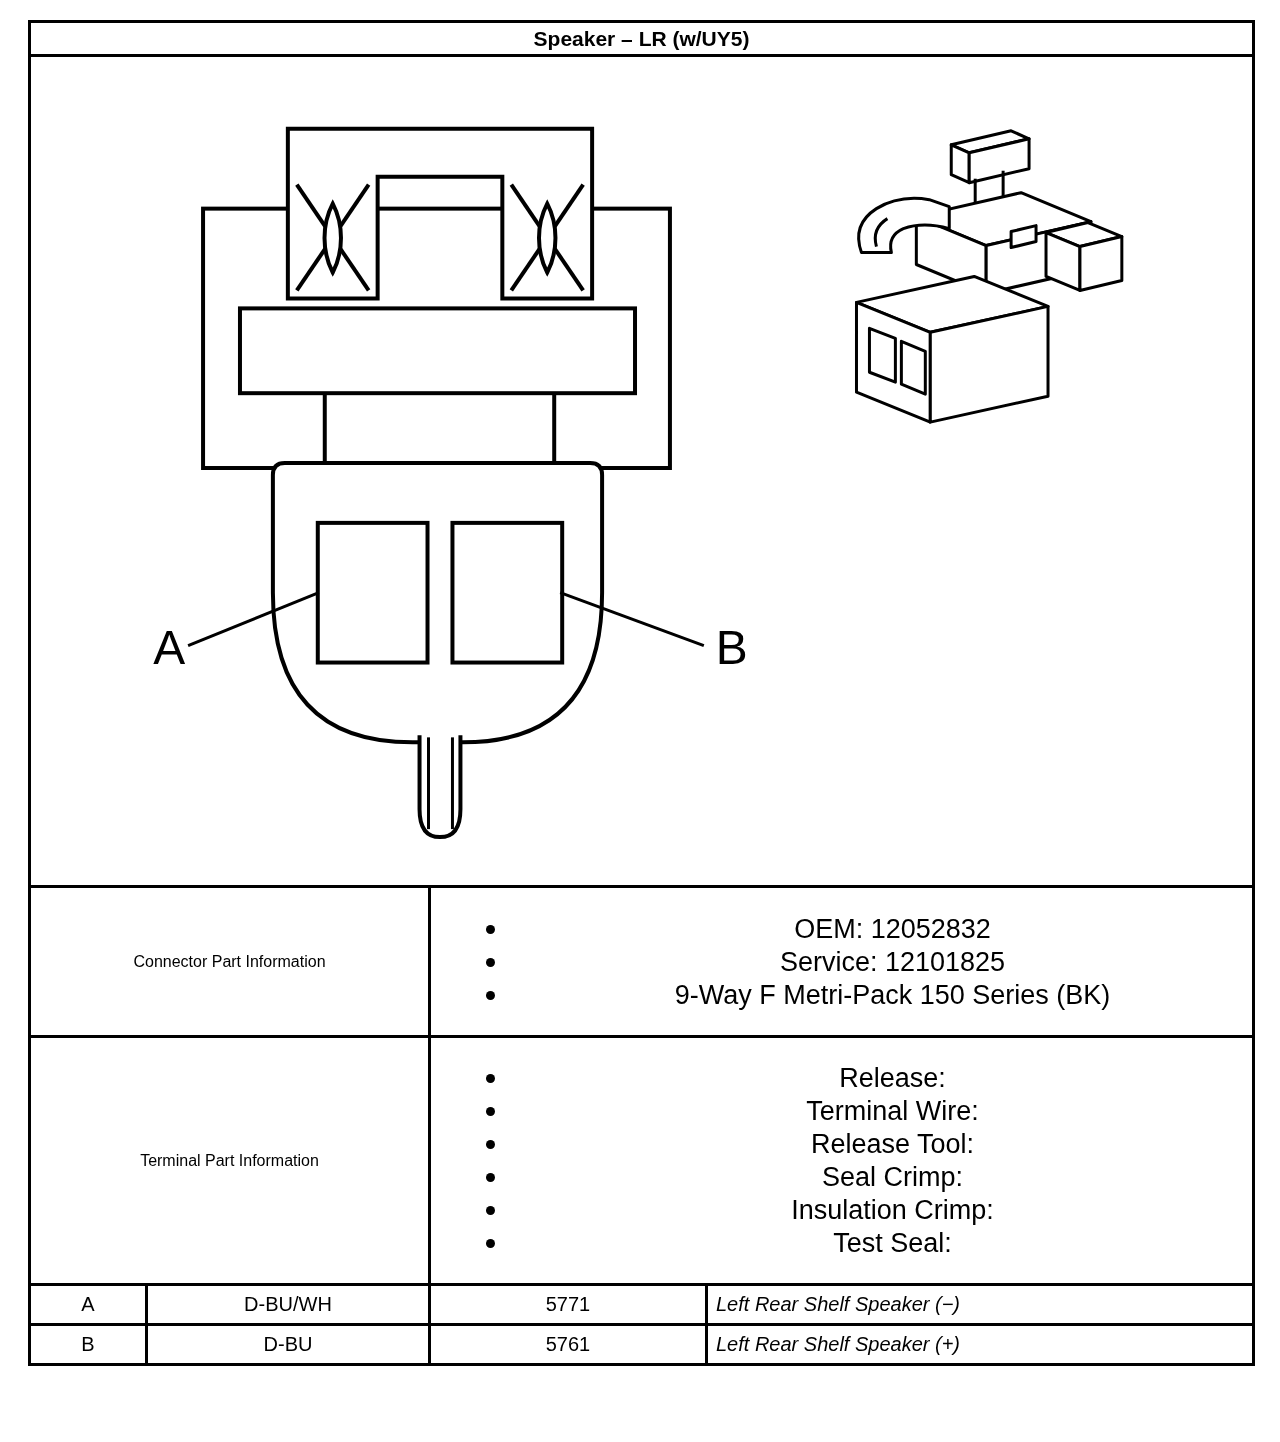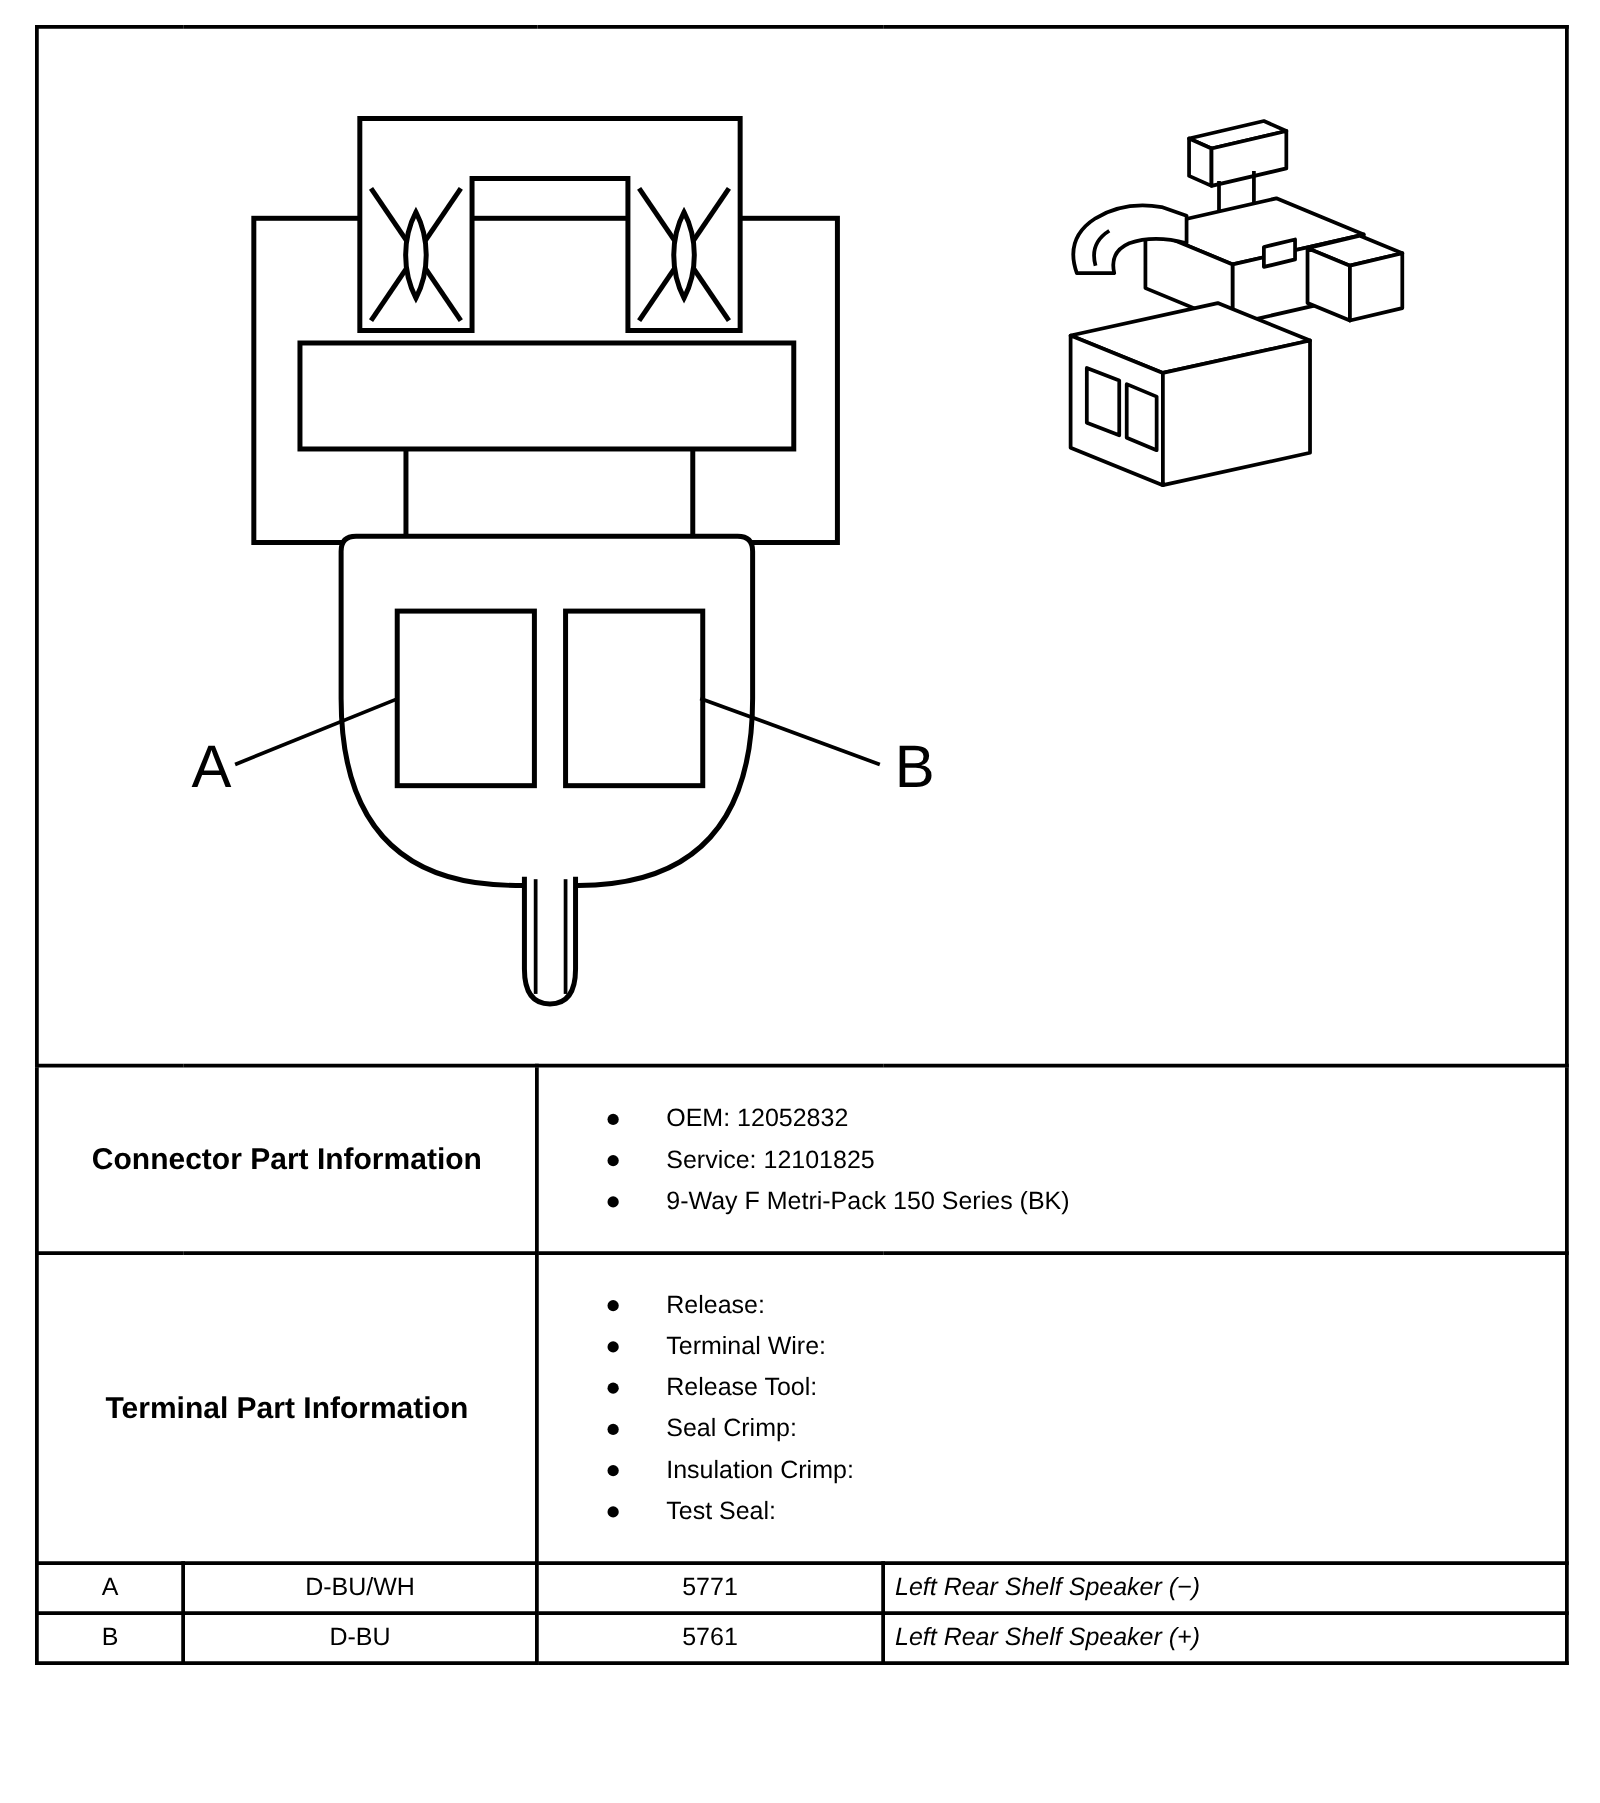"Speaker – LR (w/UY5)" tr { html: none -> <tr> <td>Speaker – LR (w/UY5)</td> </tr> }
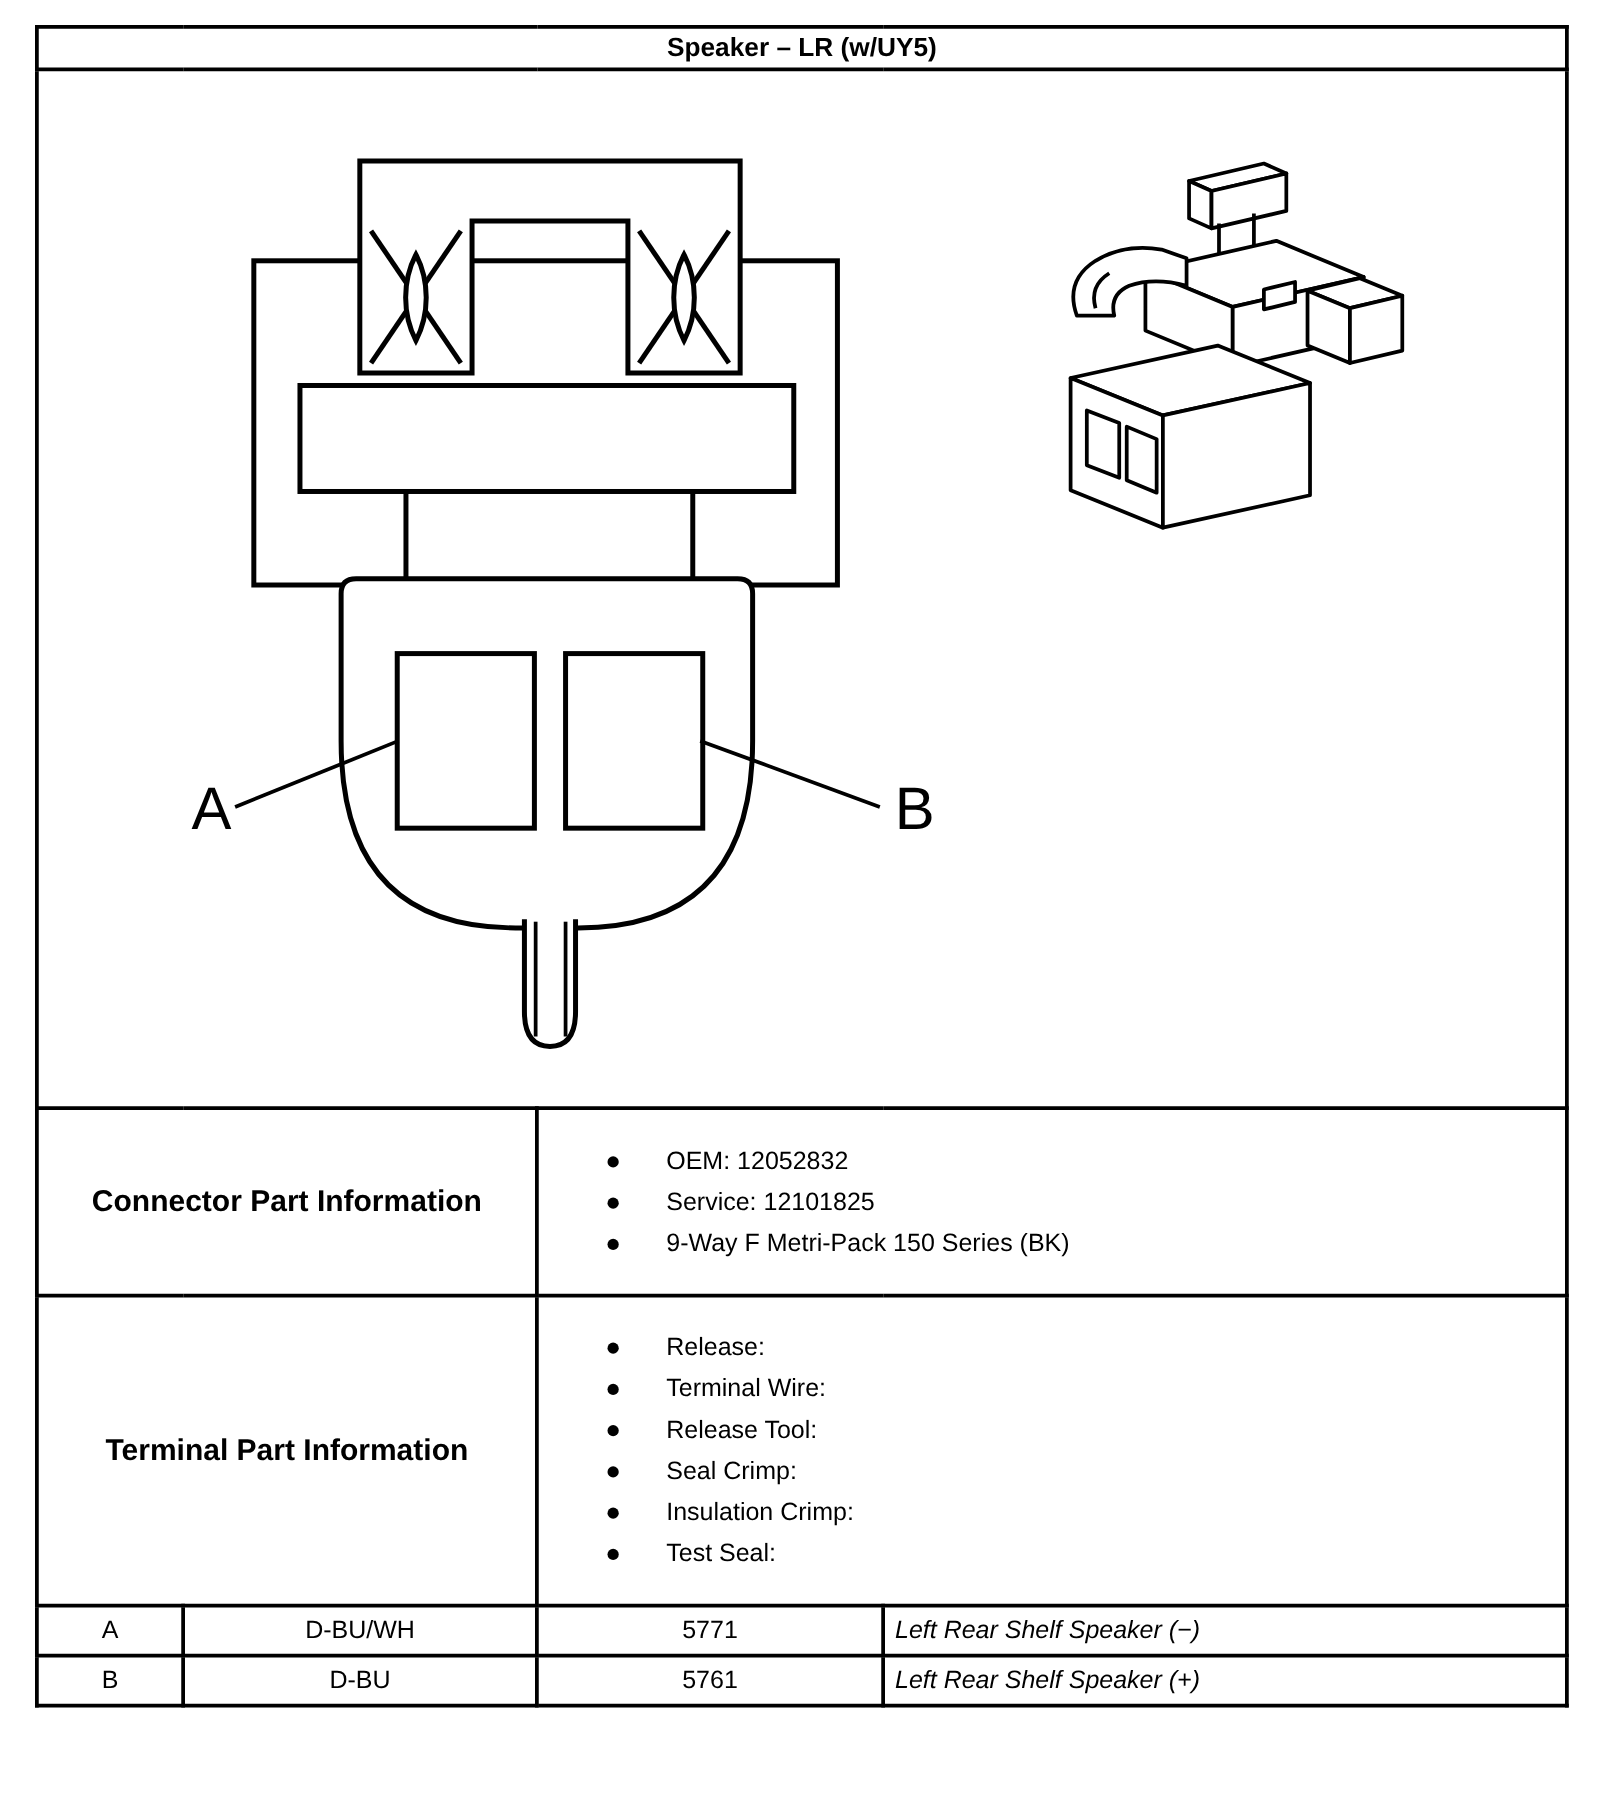"OEM: 12052832" .bullets-cell ul { font-size: 20px -> 27px; text-align: none -> center }
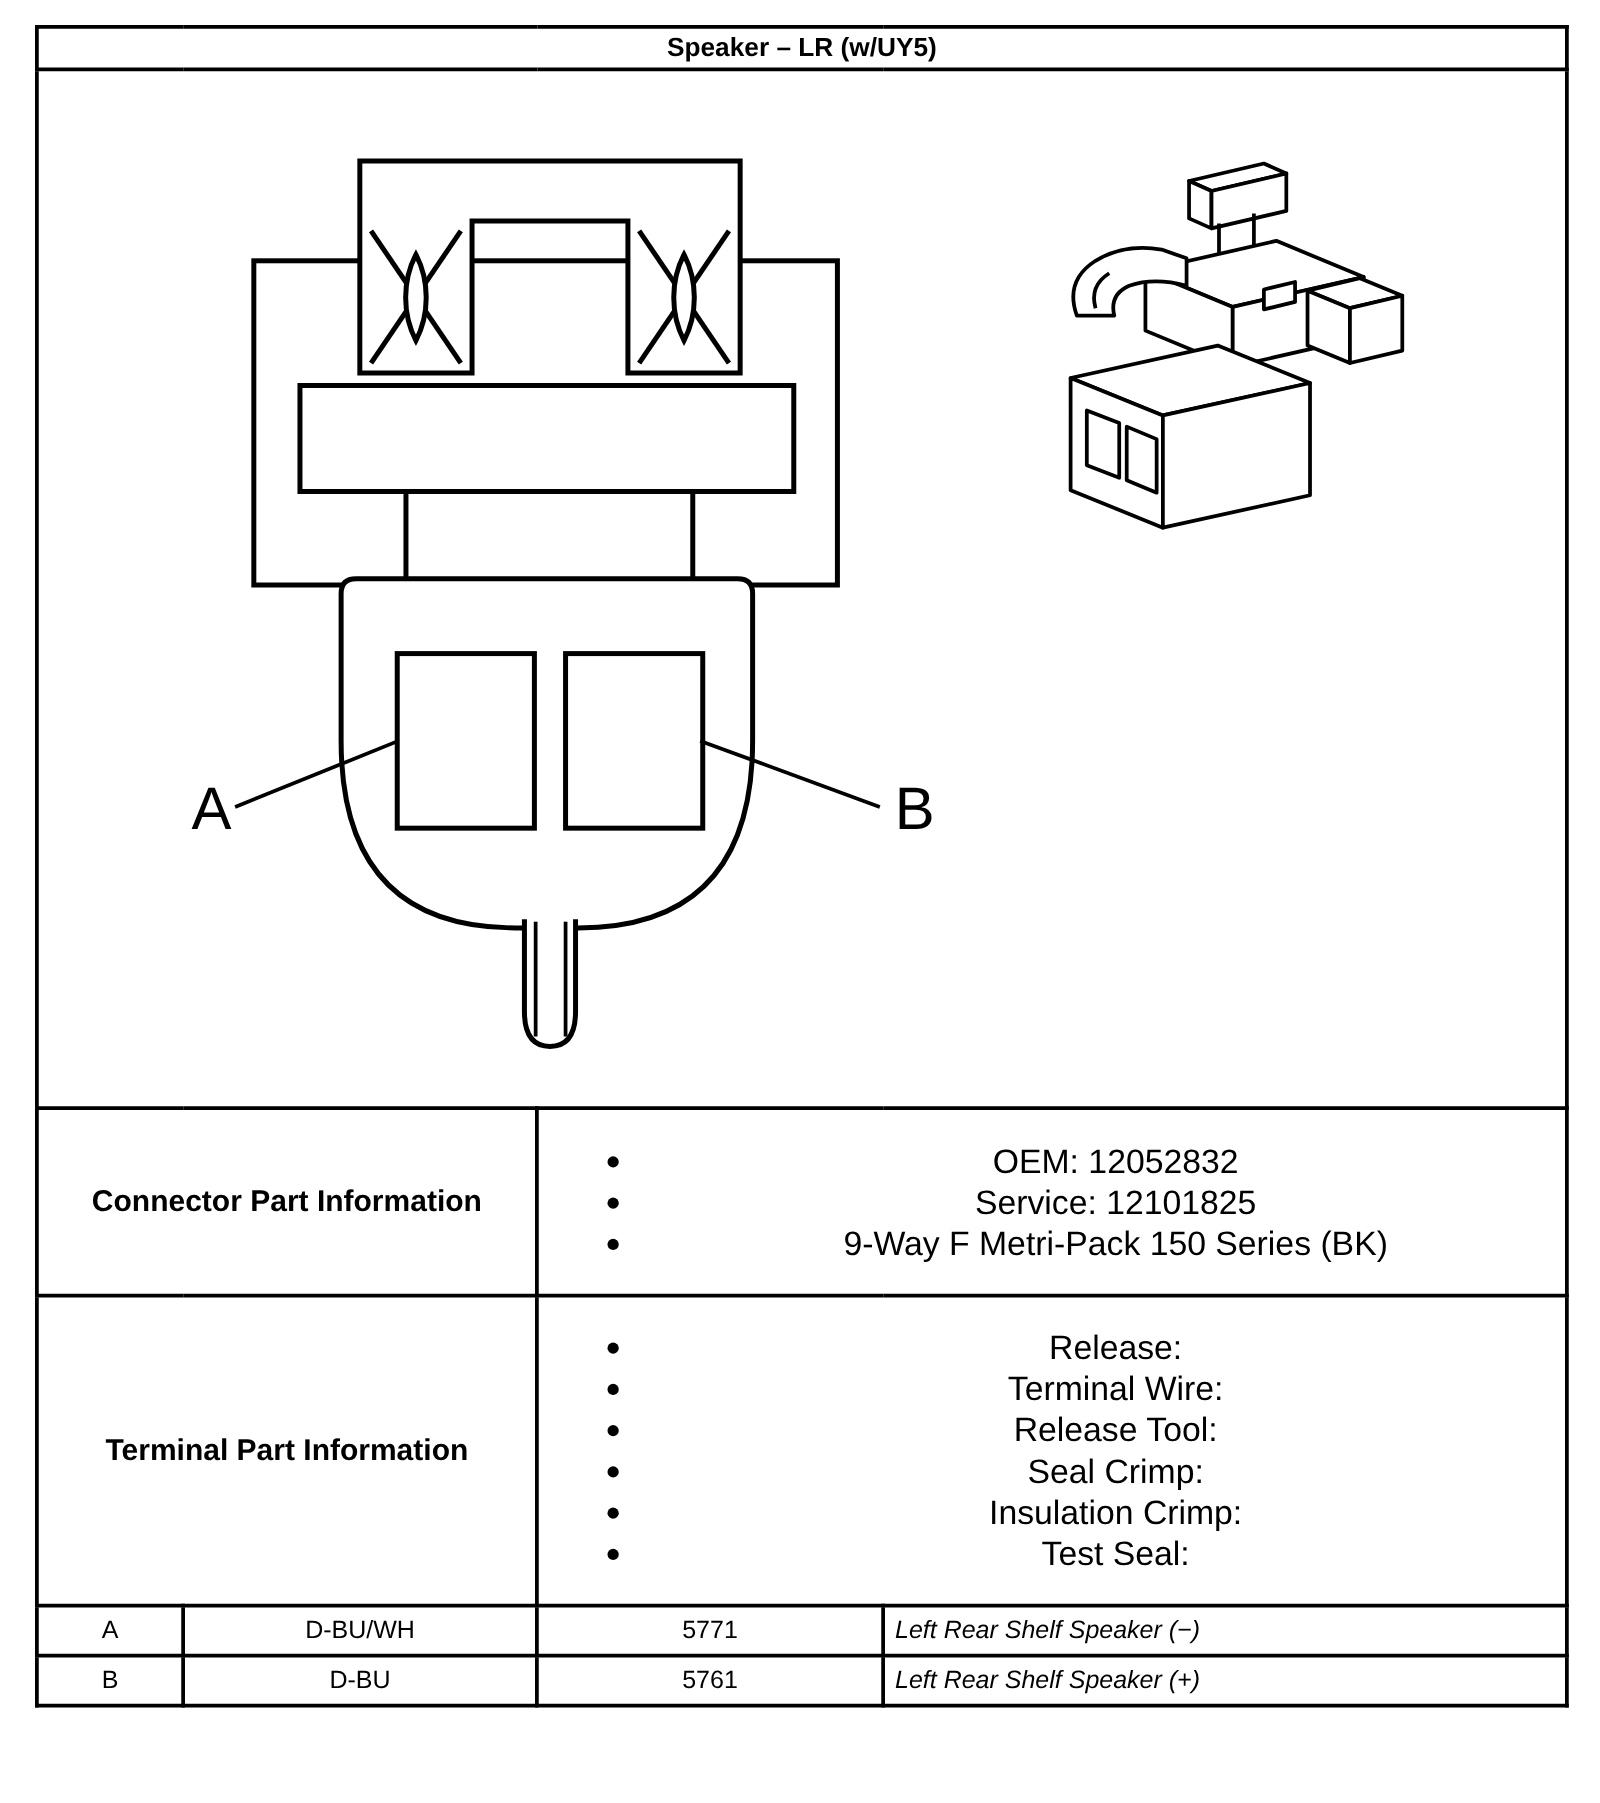"Connector Part Information" td.label-cell { font-size: 24px -> 16px; font-weight: bold -> normal }
